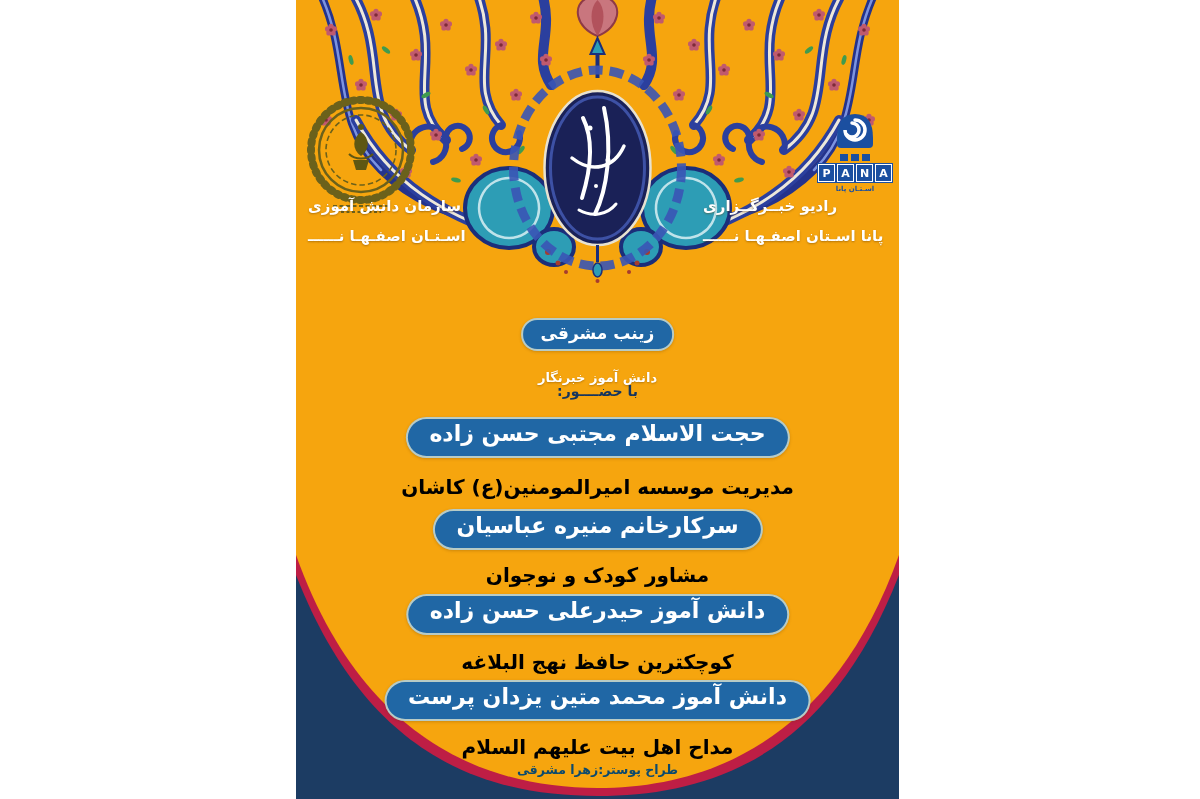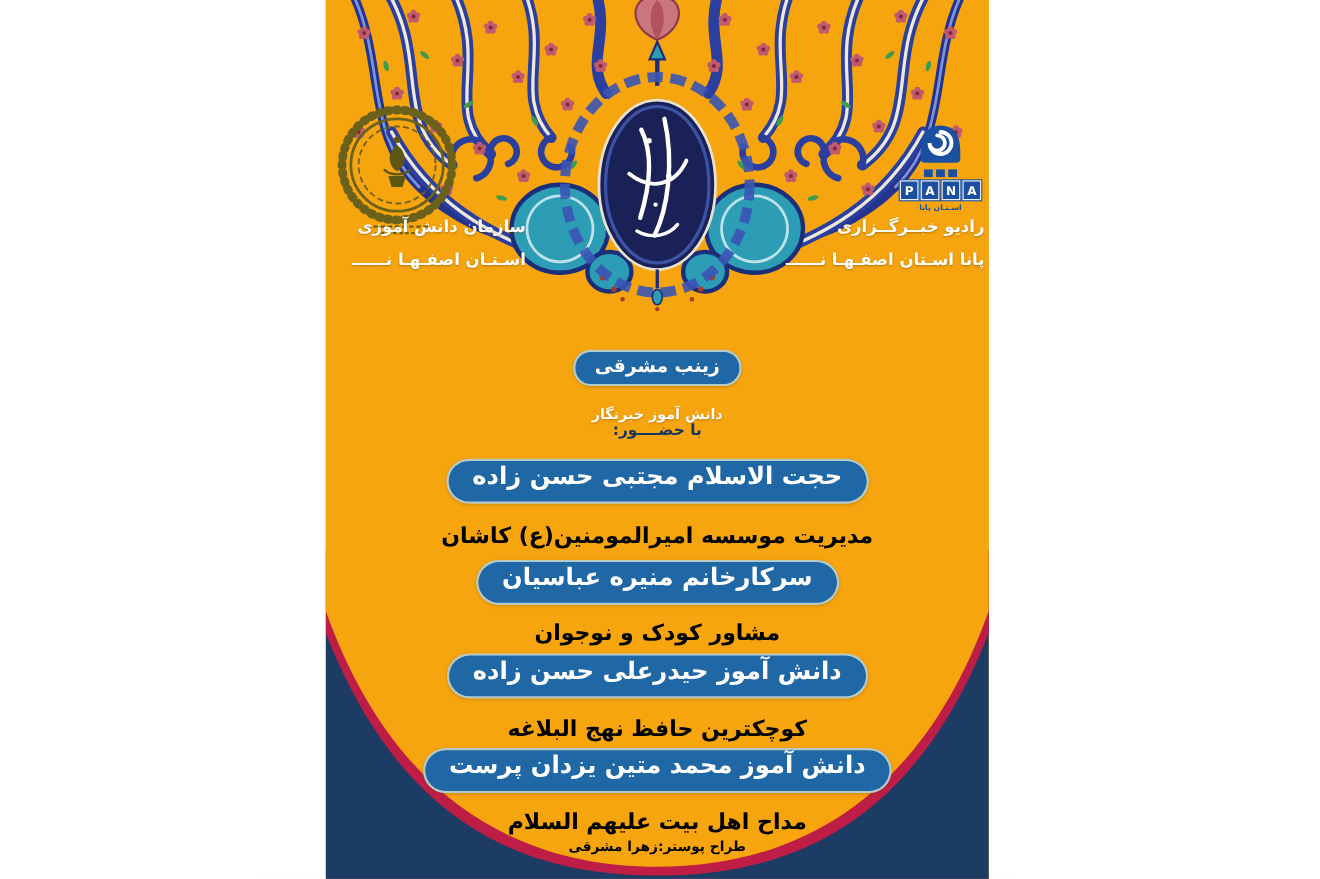"سازمان دانش آموزی" .orgline { padding-left: none -> 12px; text-align: right -> left }
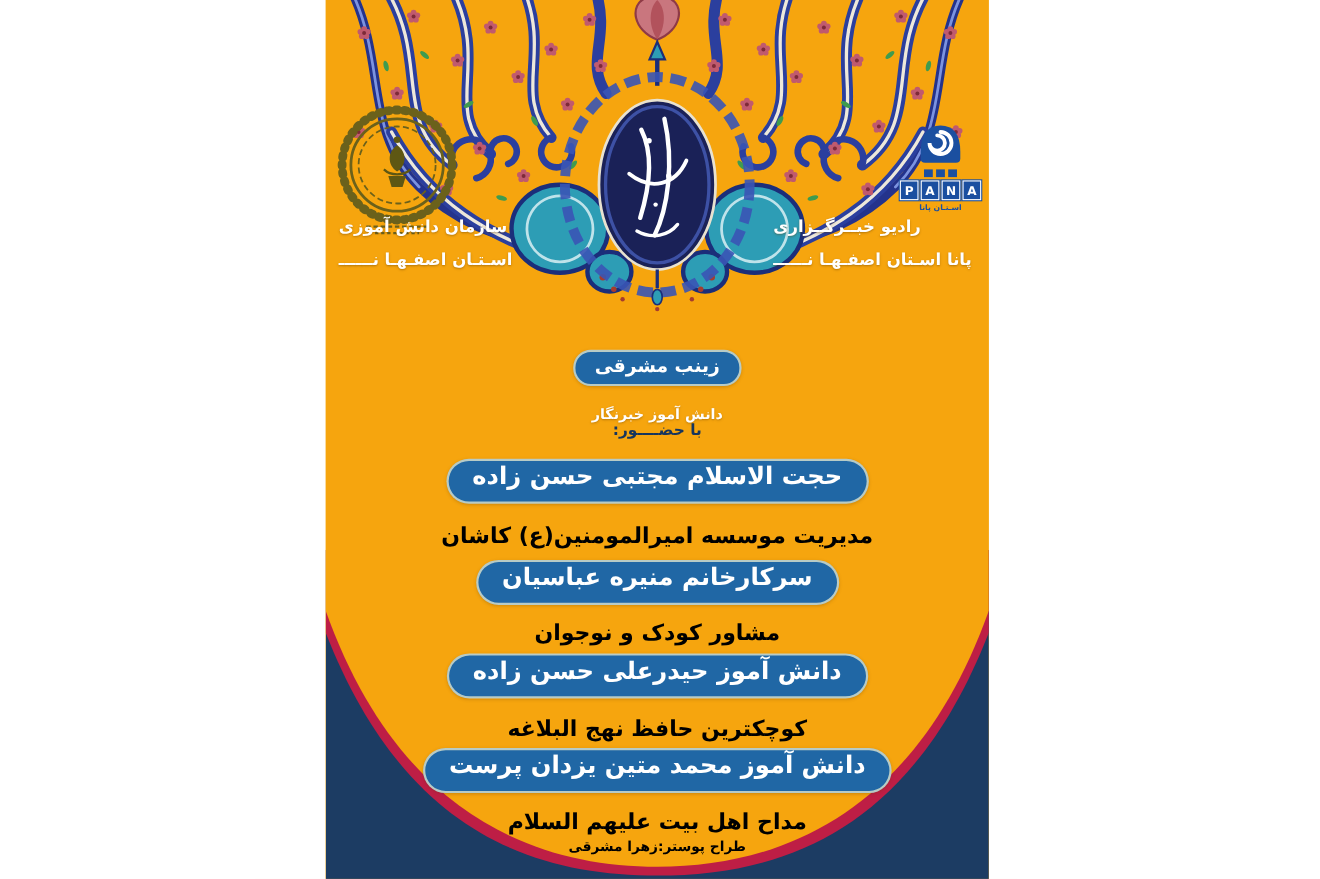"طراح پوستر:زهرا مشرقی" .designer { color: #000000 -> #0c4a6e }
